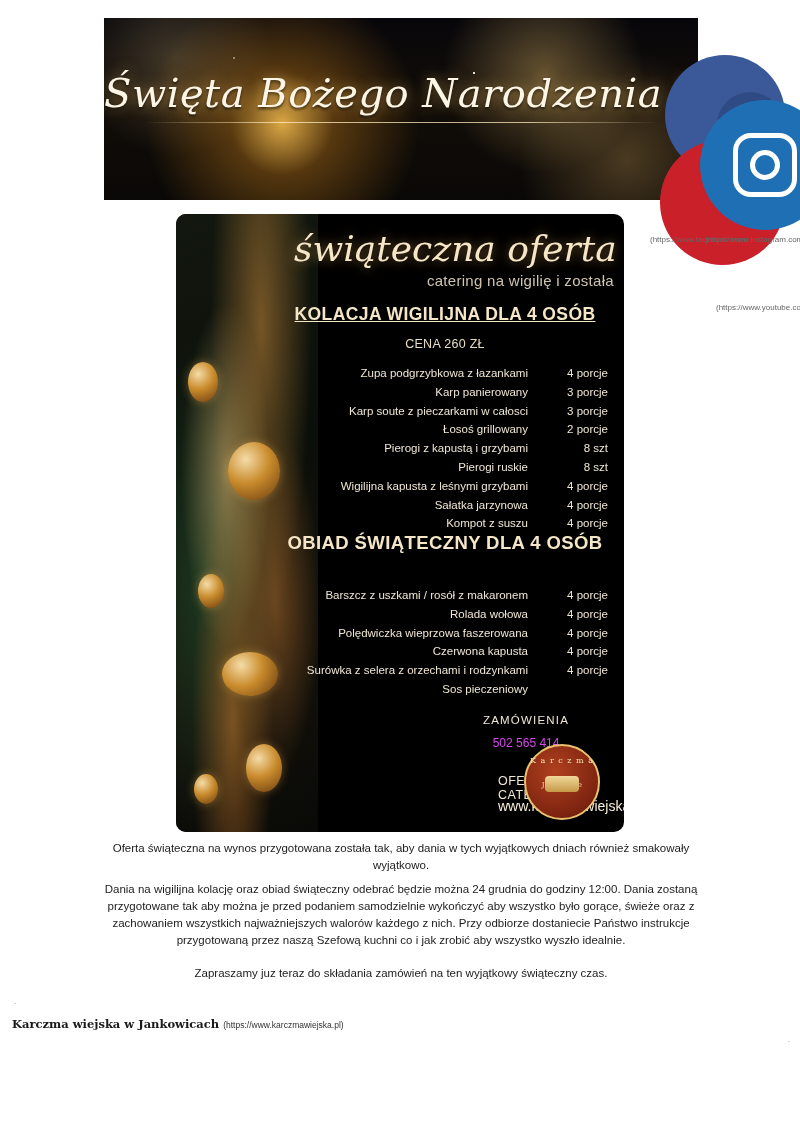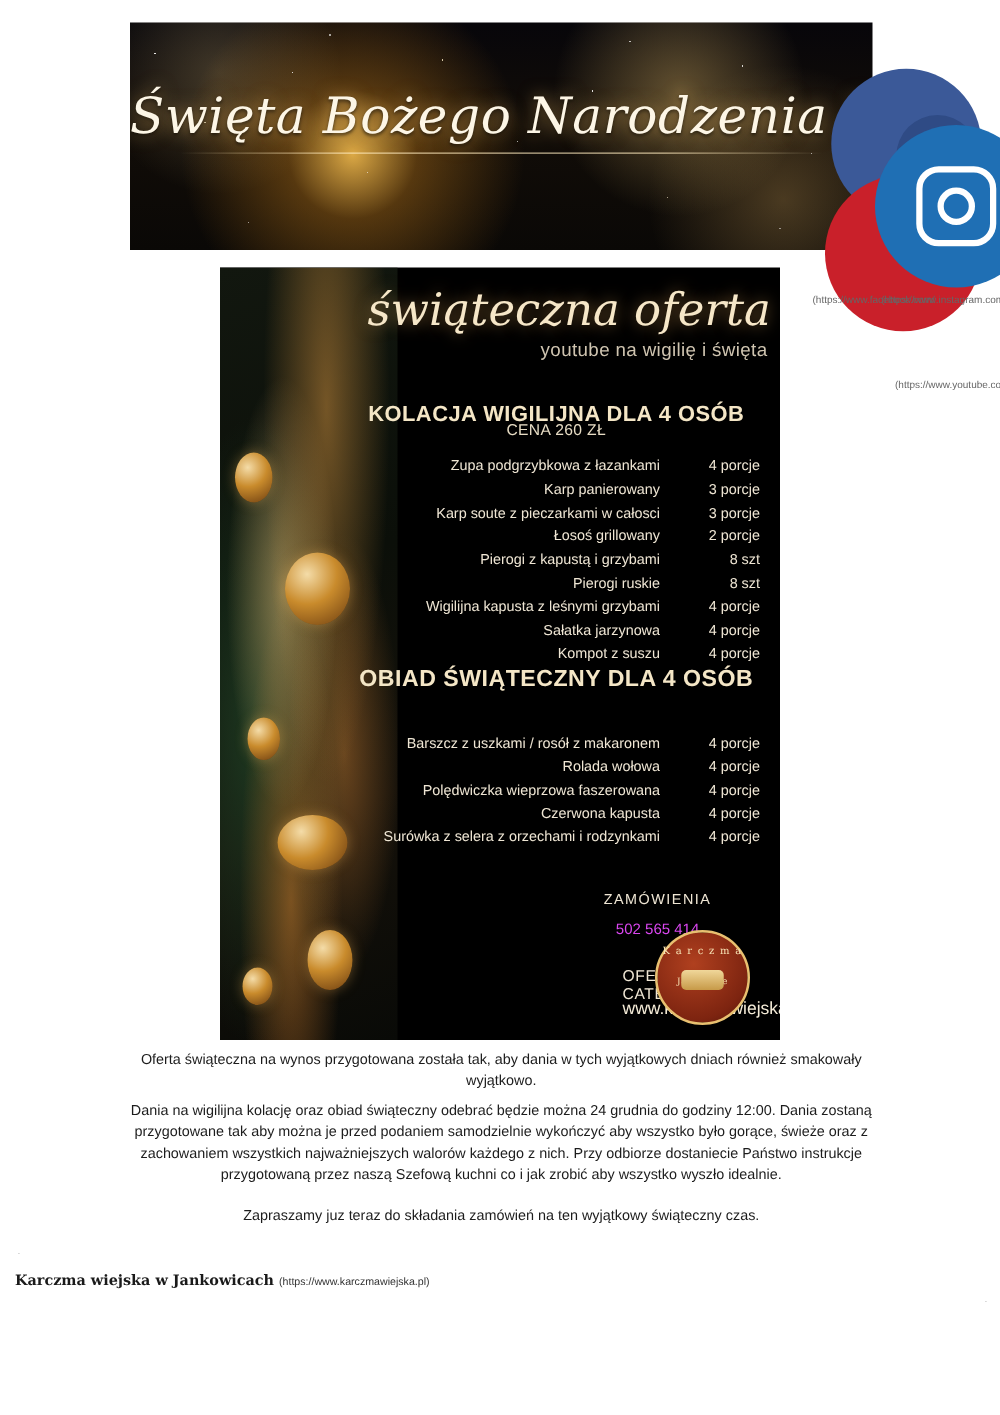"świąteczna oferta" .poster { border-radius: none -> 10px }
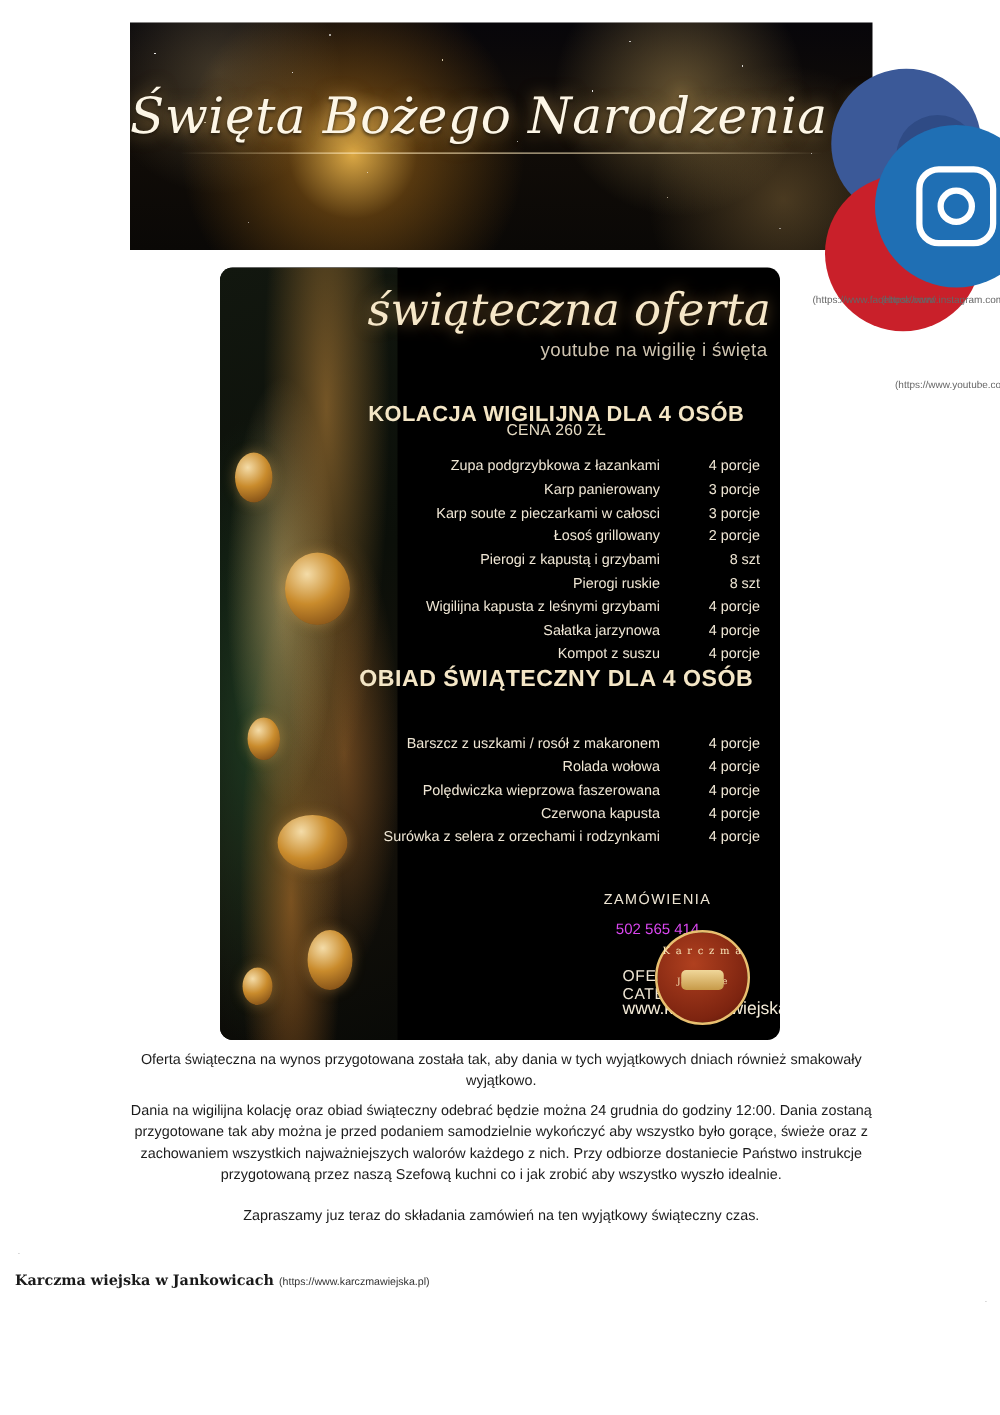"youtube na wigilię i święta" div.poster-subtitle { text: youtube na wigilię i święta -> catering na wigilię i została }
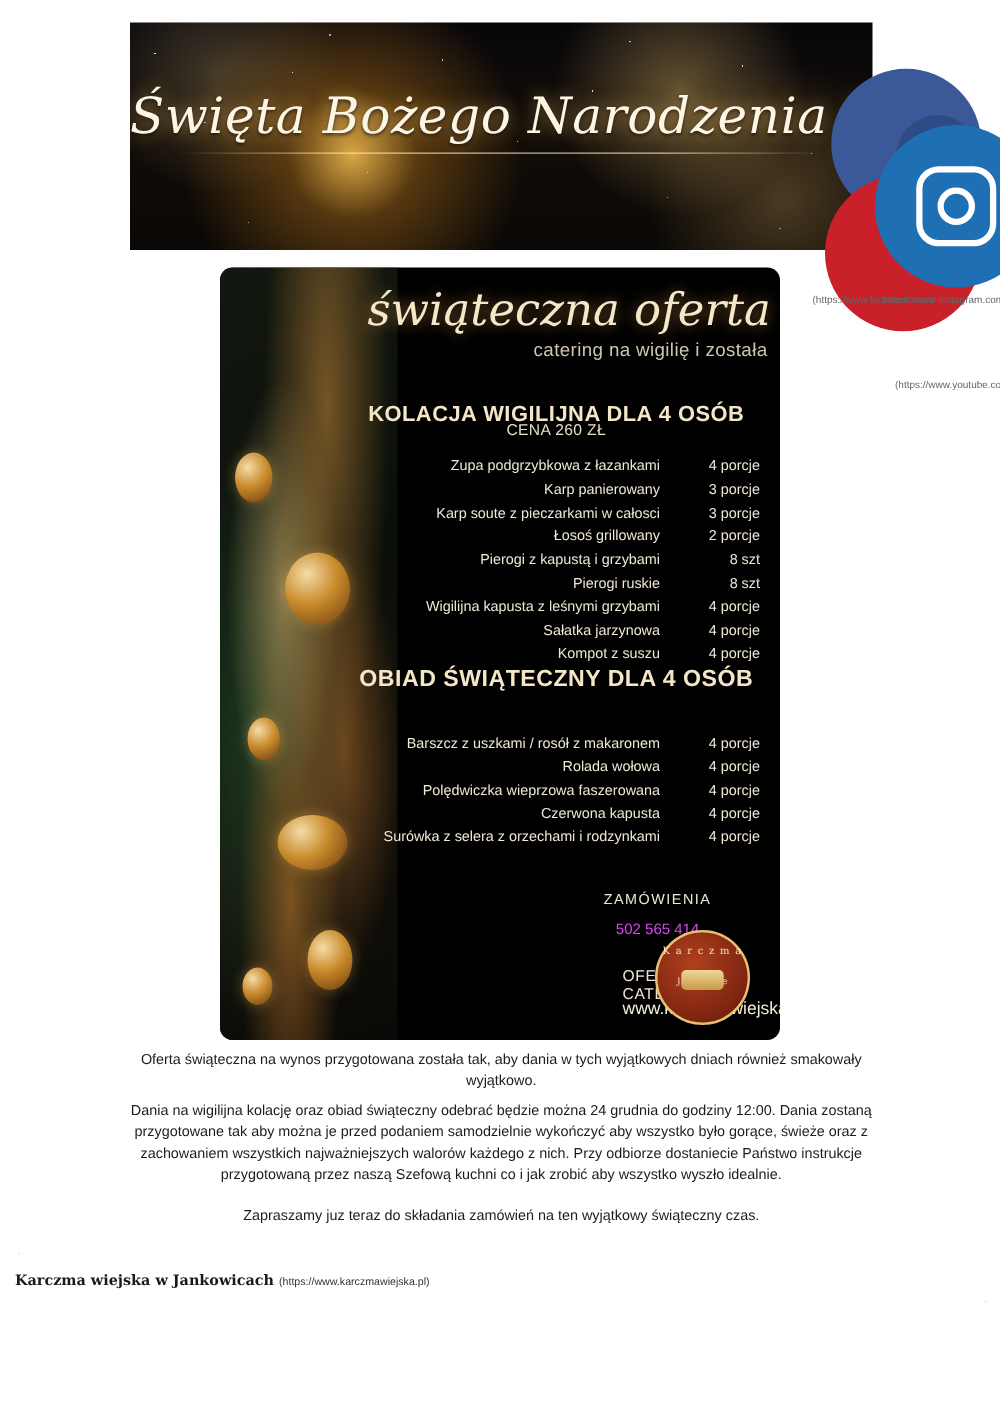"KOLACJA WIGILIJNA DLA 4 OSÓB" div.sec-head { text-decoration: none -> underline; top: 107px -> 90px }
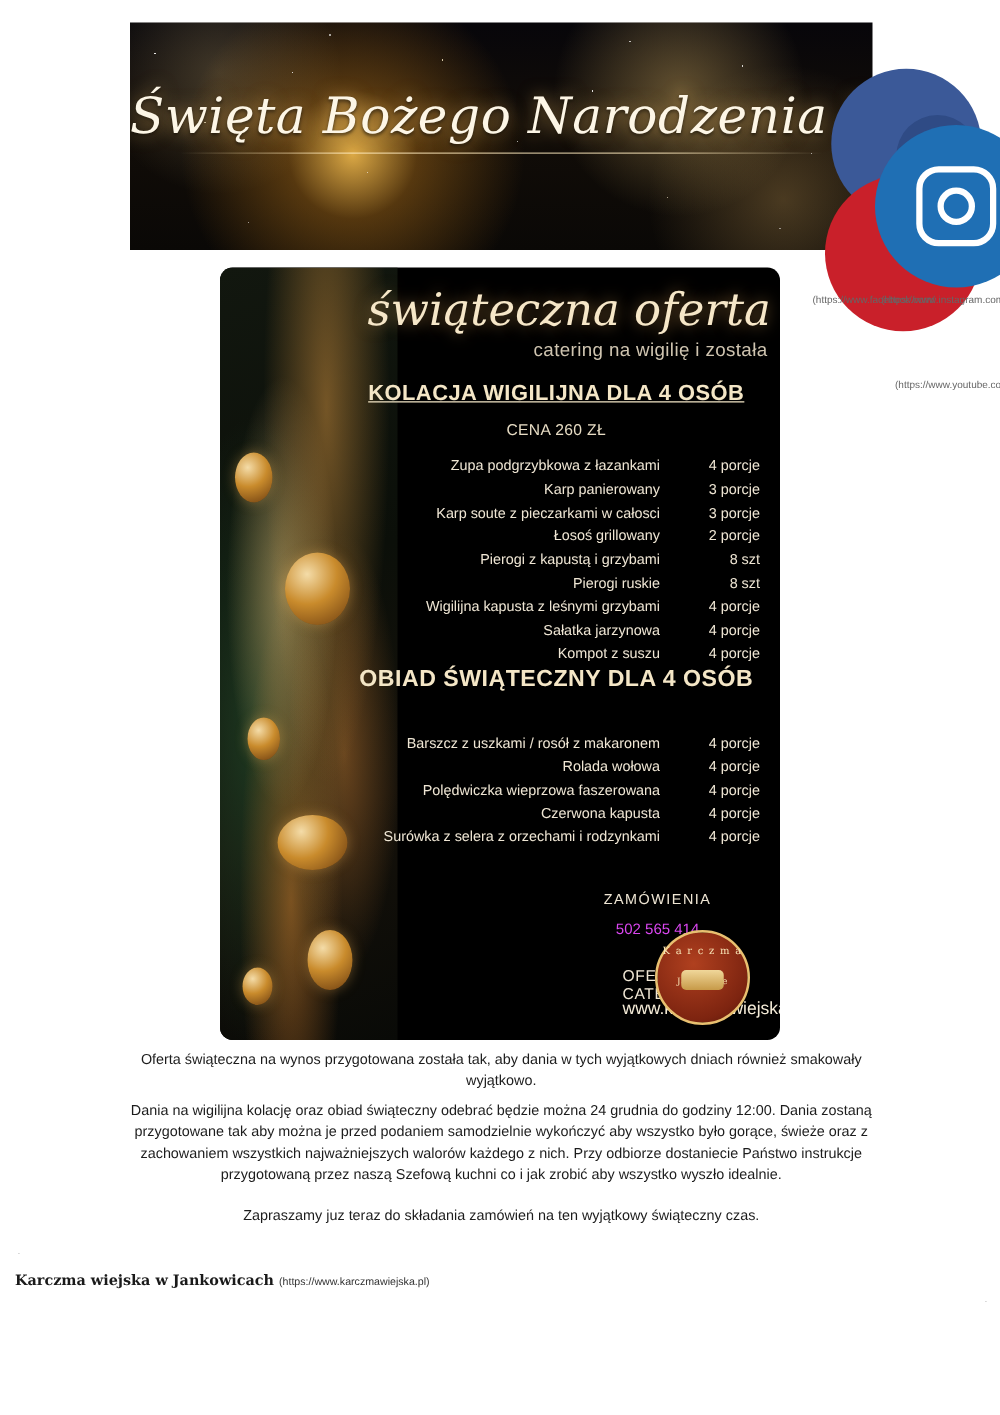"Sos pieczeniowy" li.menu-row { html: none -> <li> <span>Sos pieczeniowy</span> <span></span> </li> }
